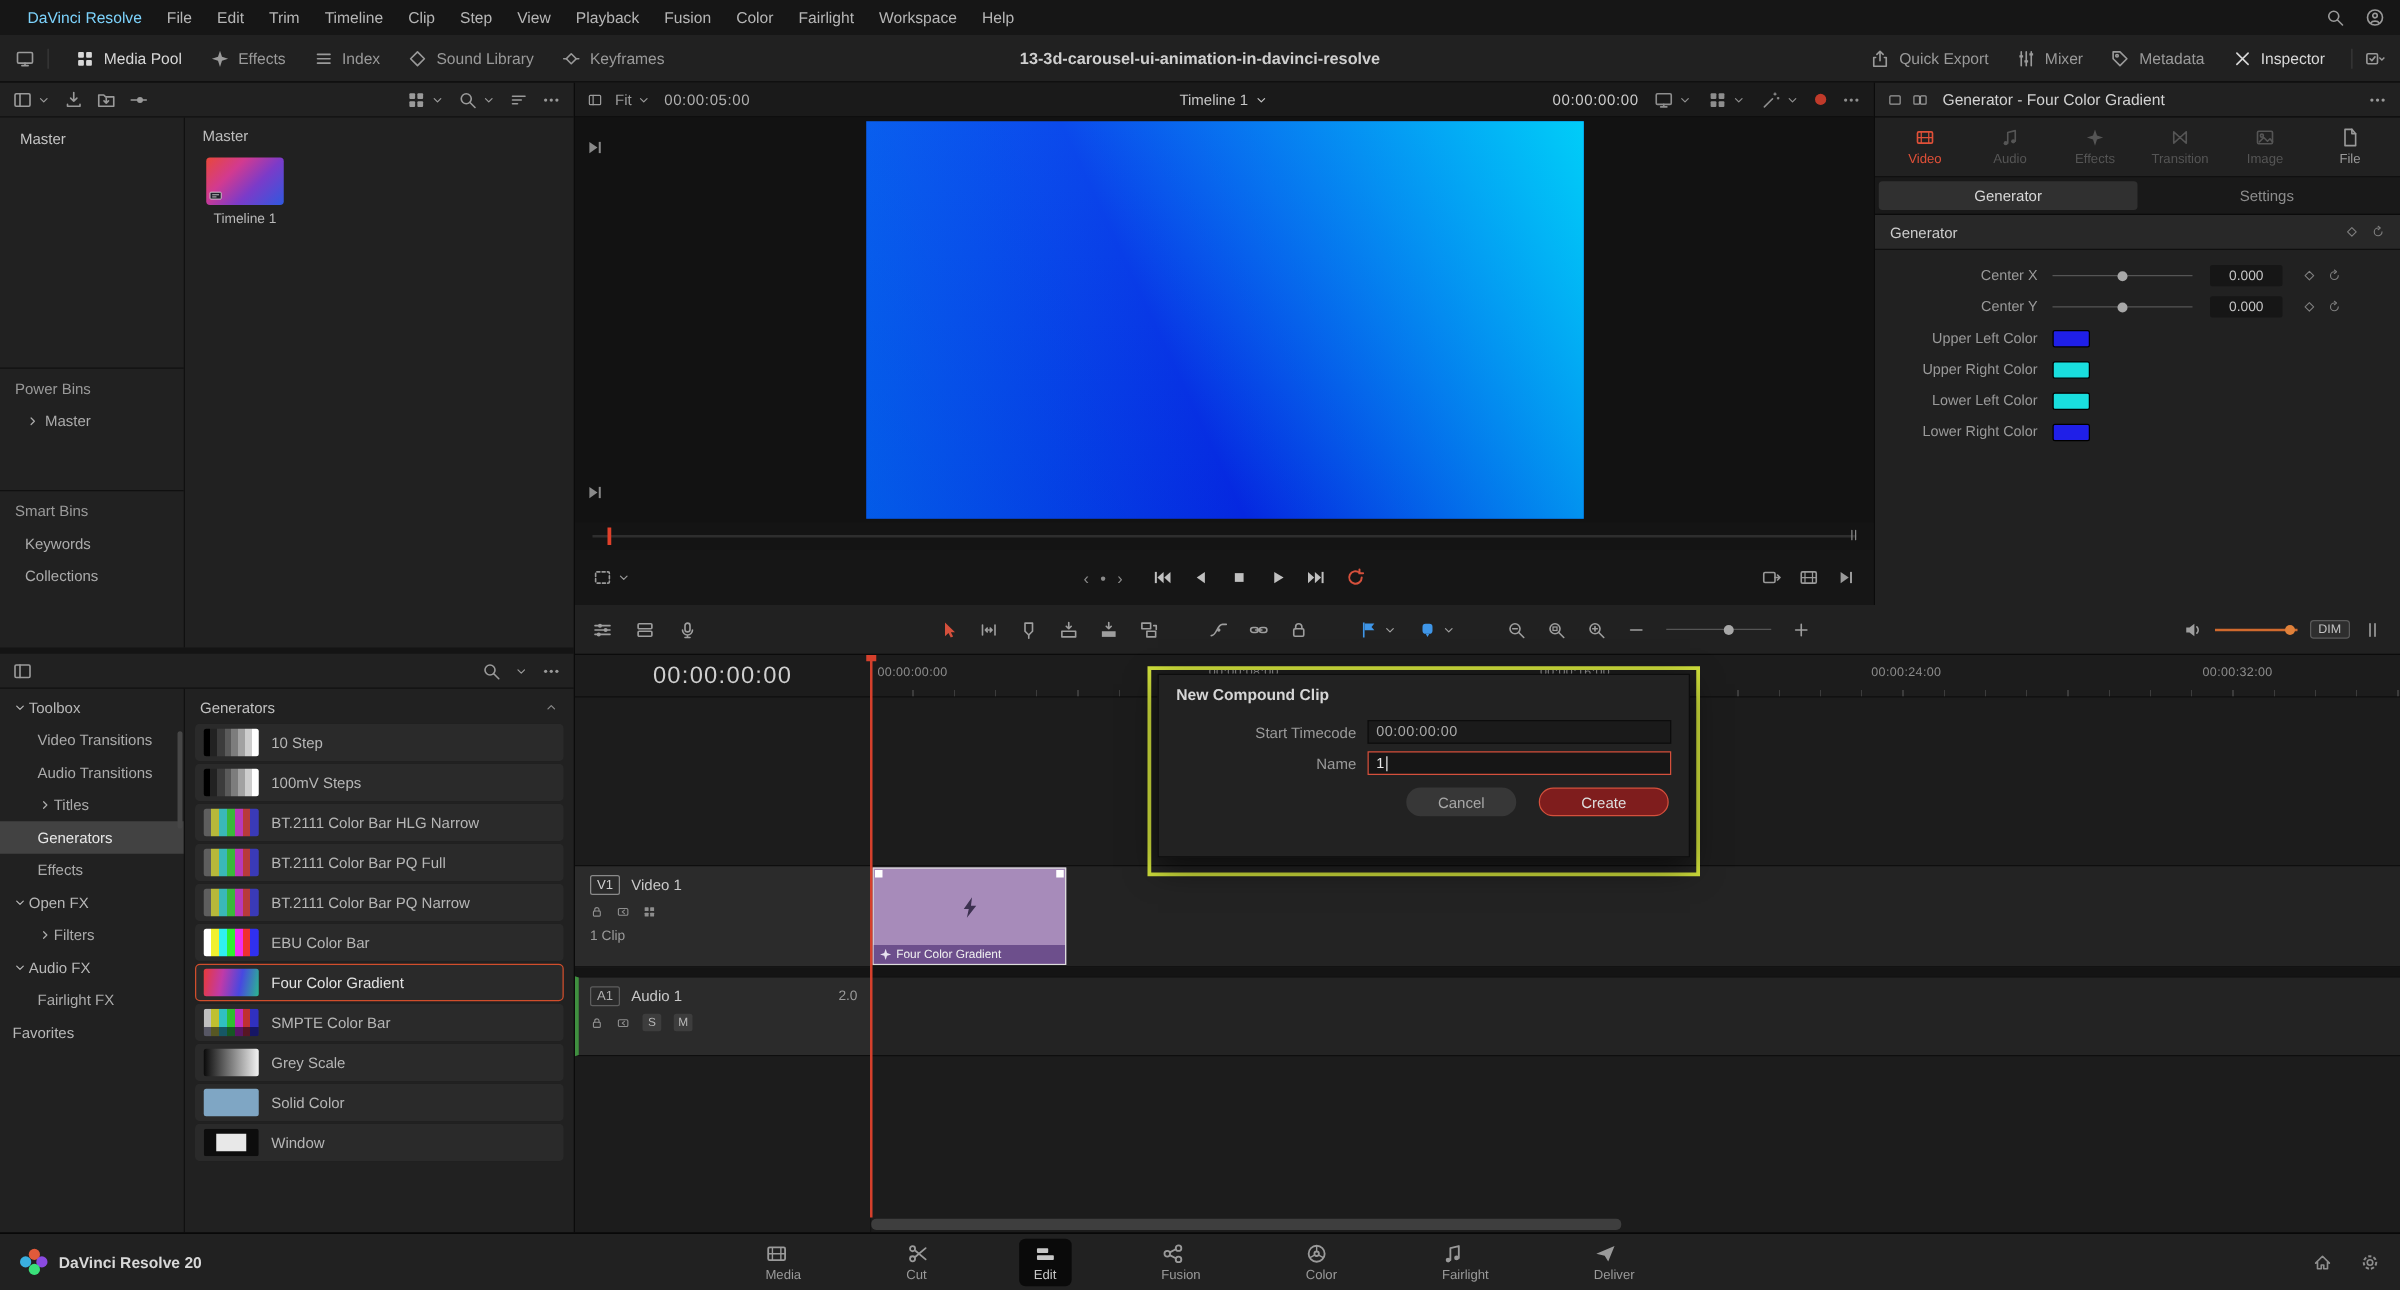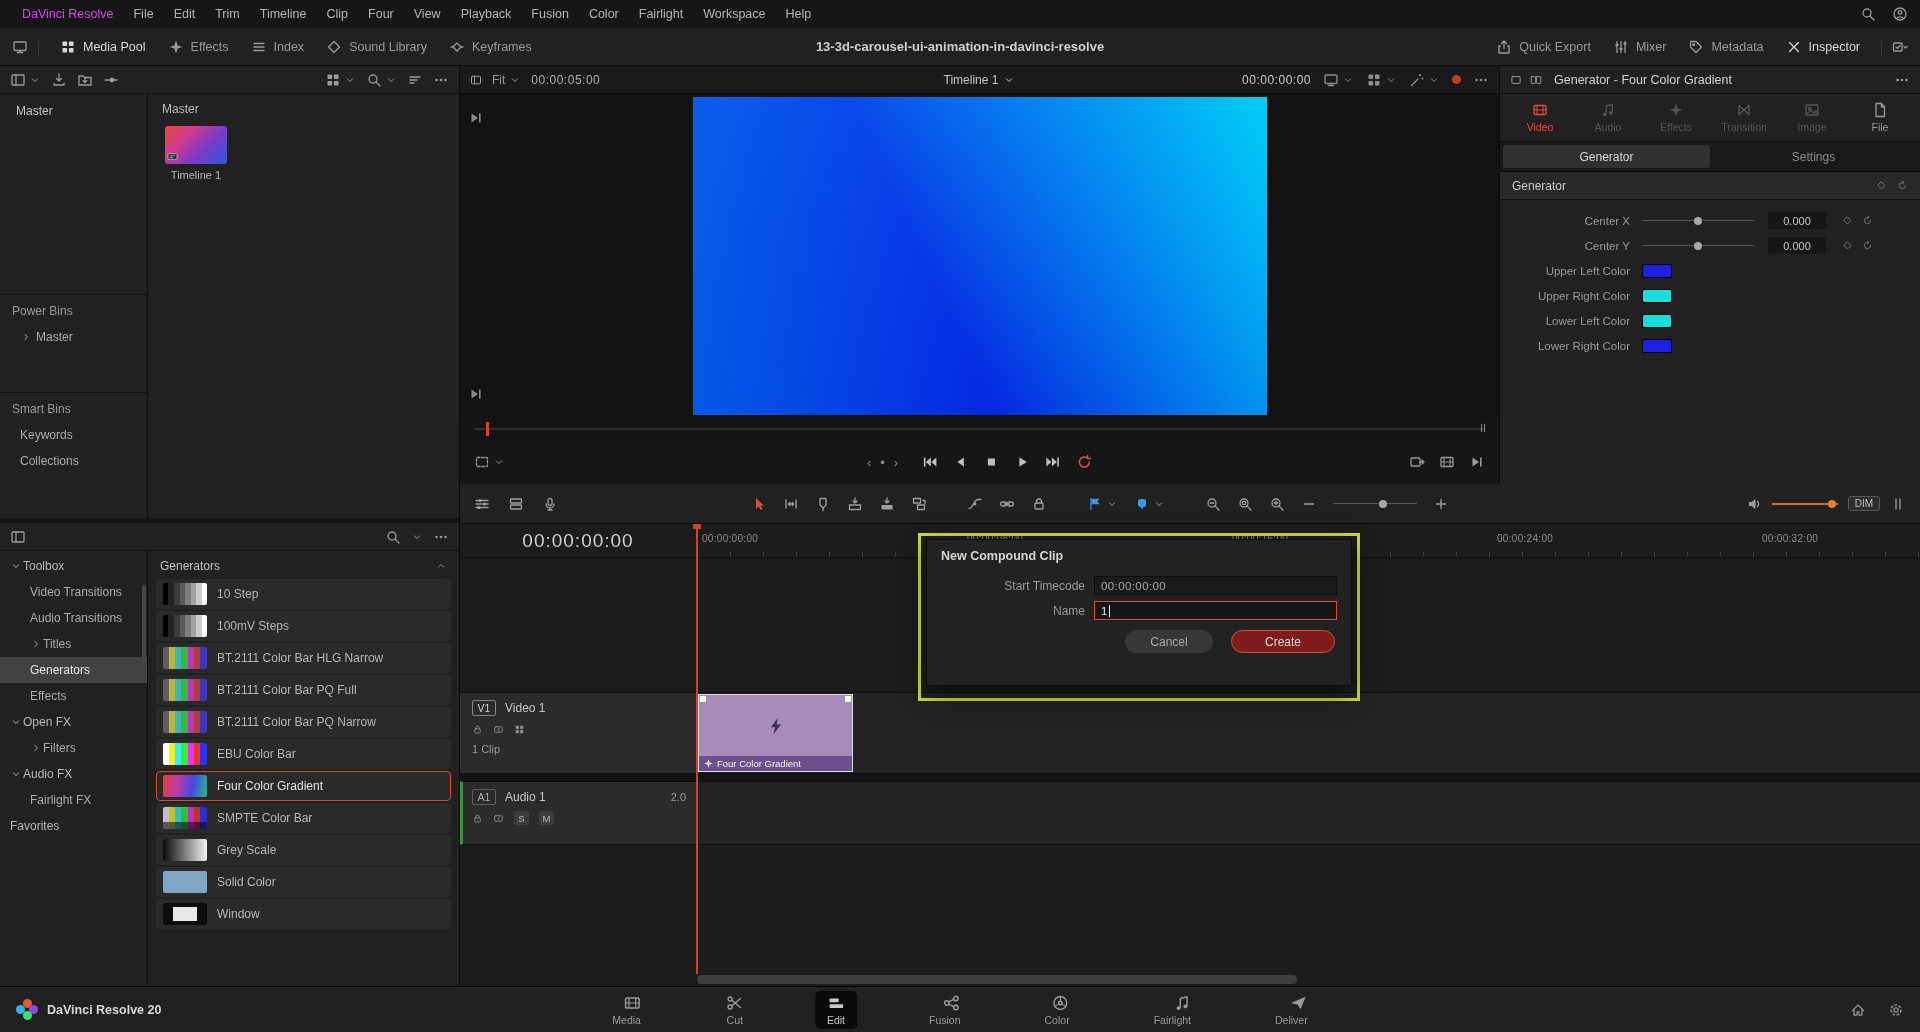"DaVinci Resolve" .menu-item:first-child { color: #d946ef -> #7dd3fc }
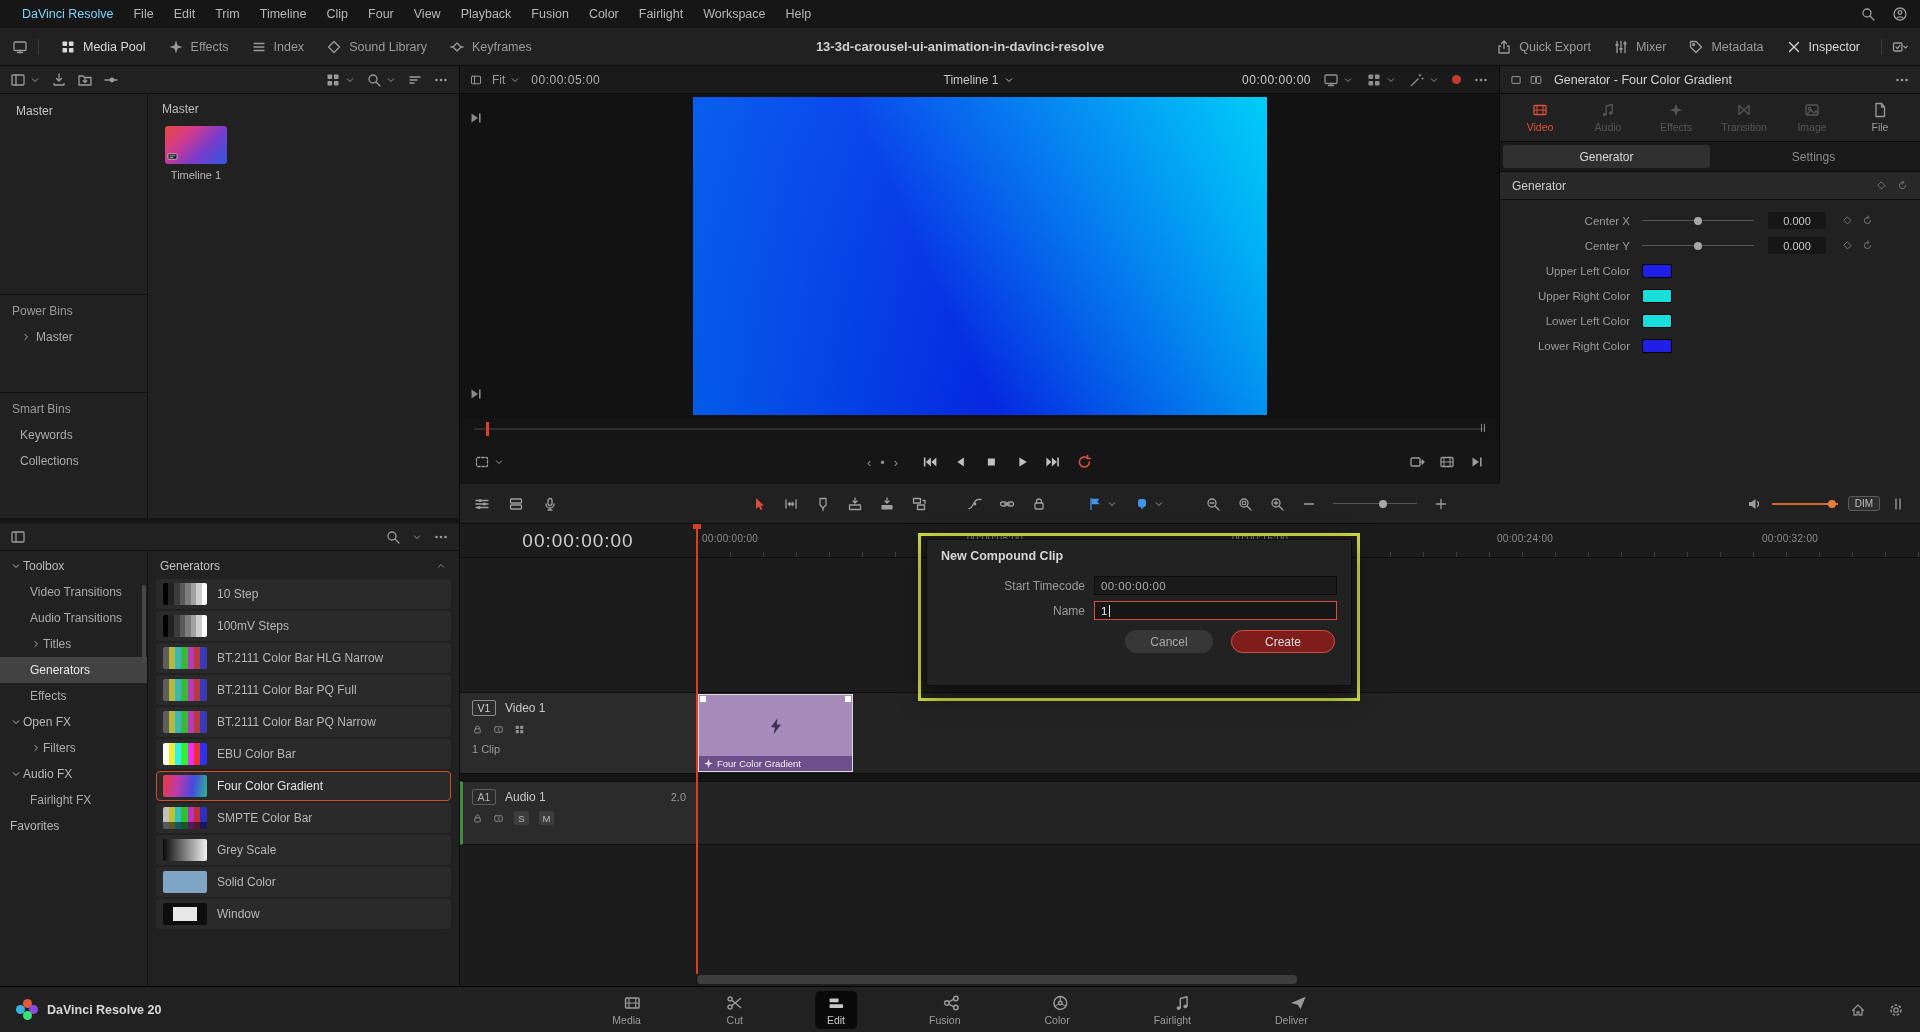"Four" div.menu-item { text: Four -> Step }
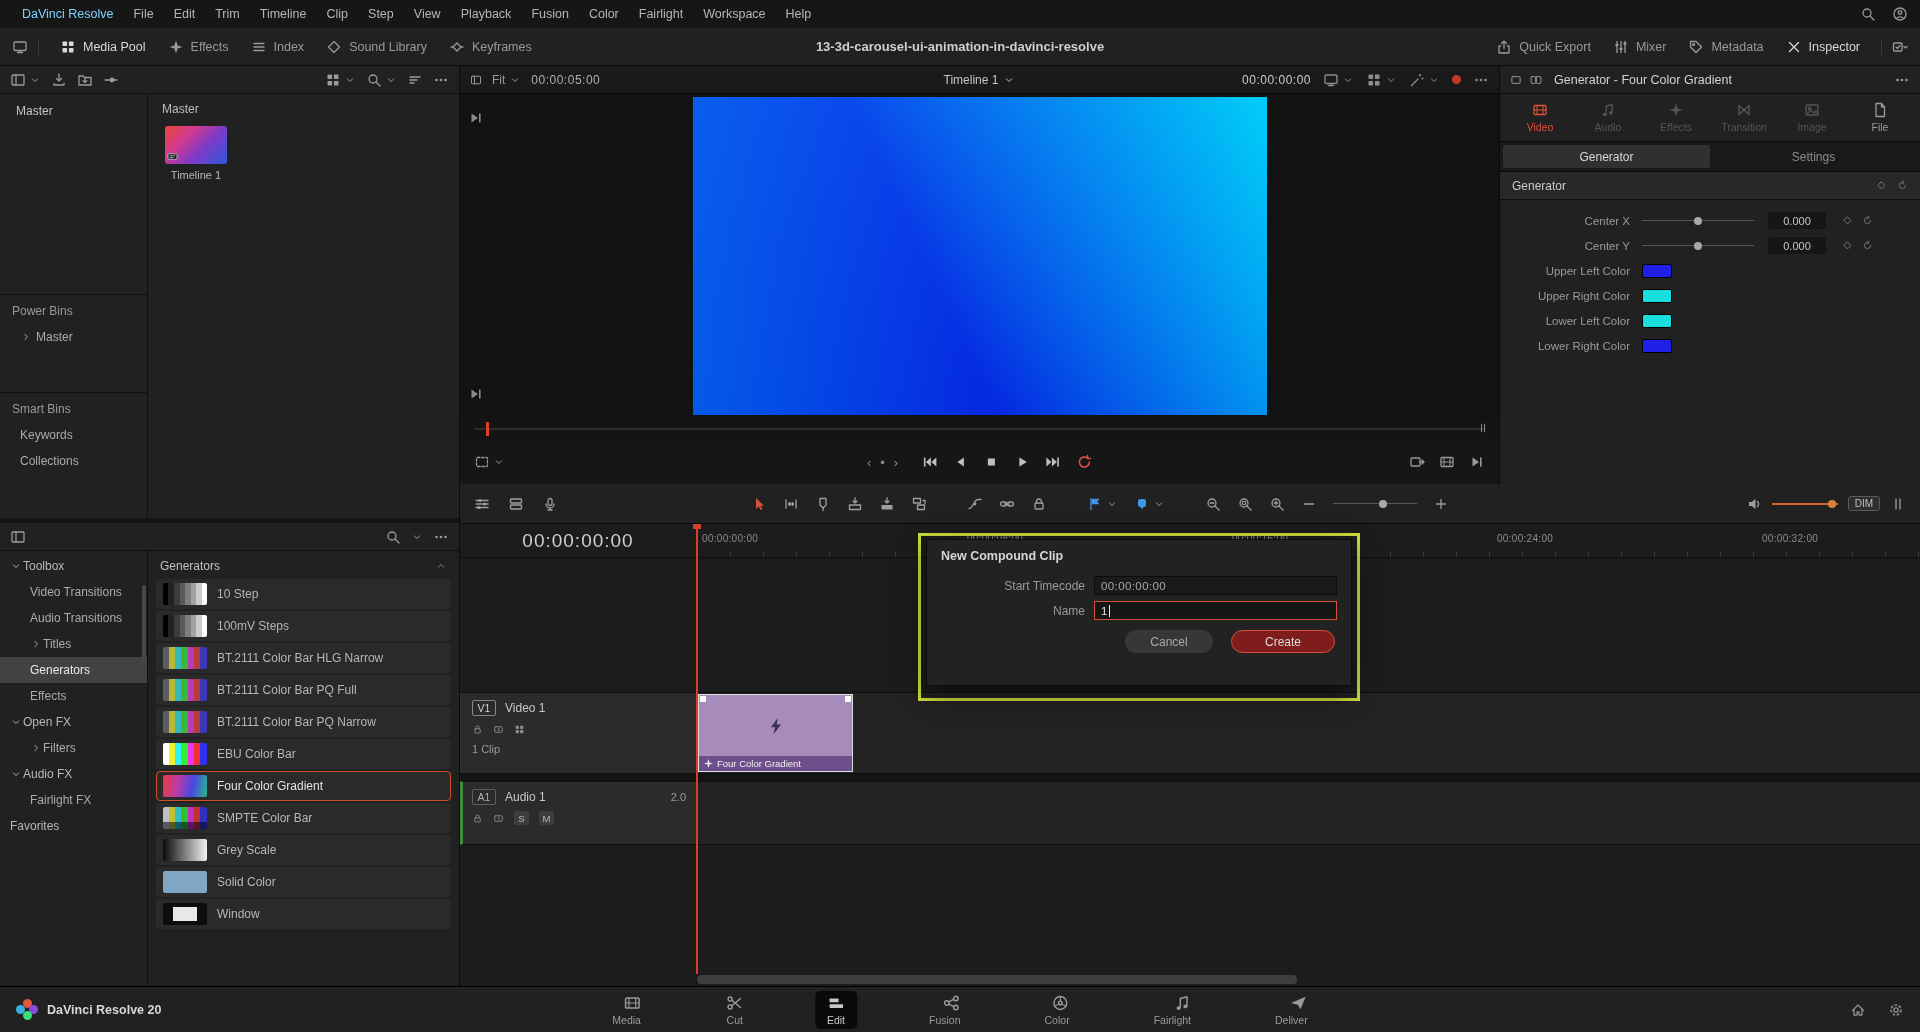"Media" .page-btn { align-items: flex-end -> flex-start }
